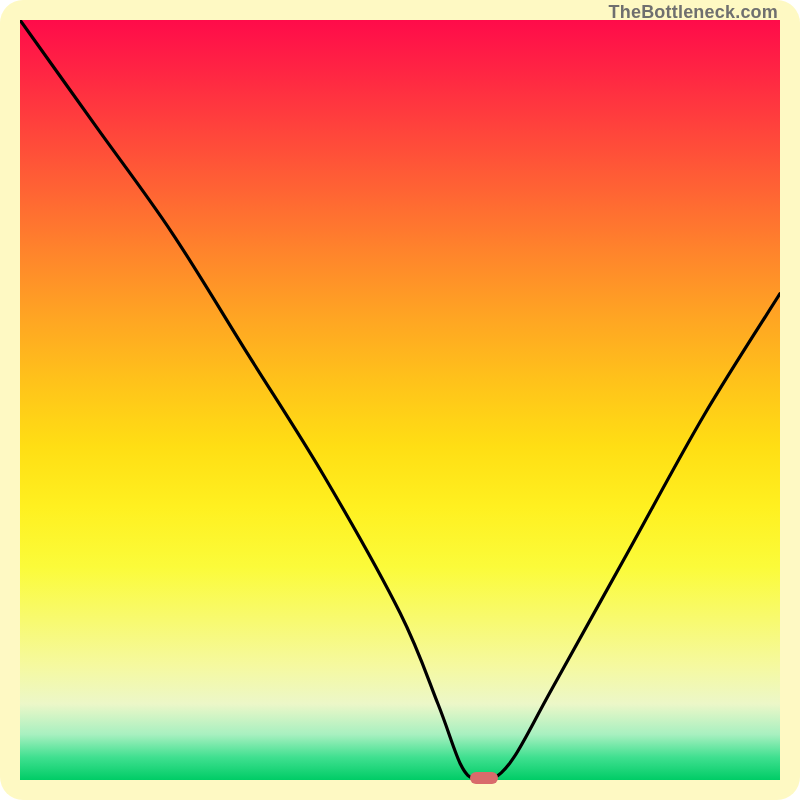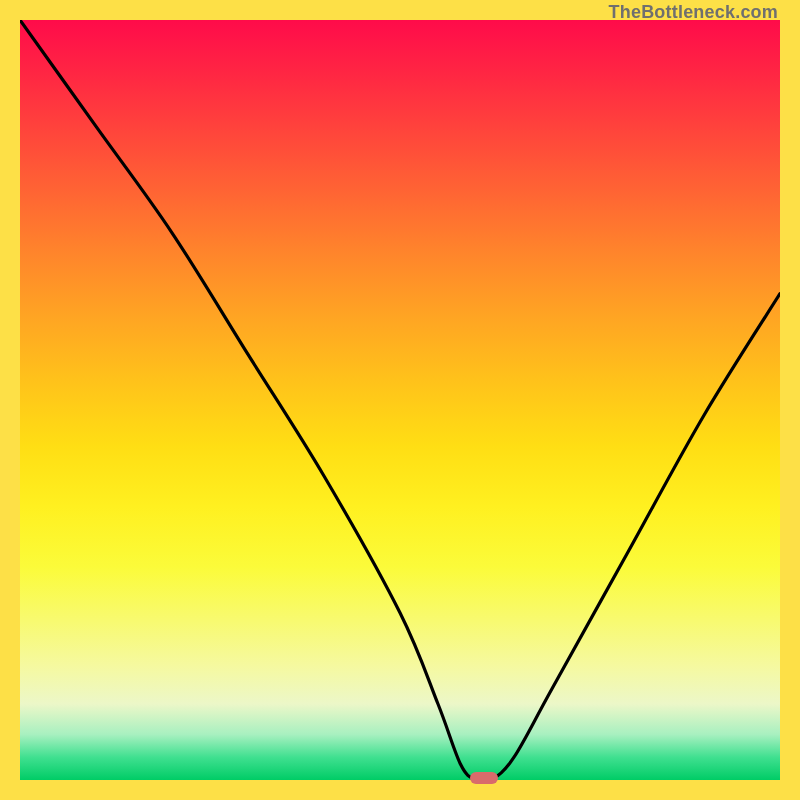"TheBottleneck.com" .chart-container { background: #fde047 -> #fef9c3; border-radius: none -> 23px }
